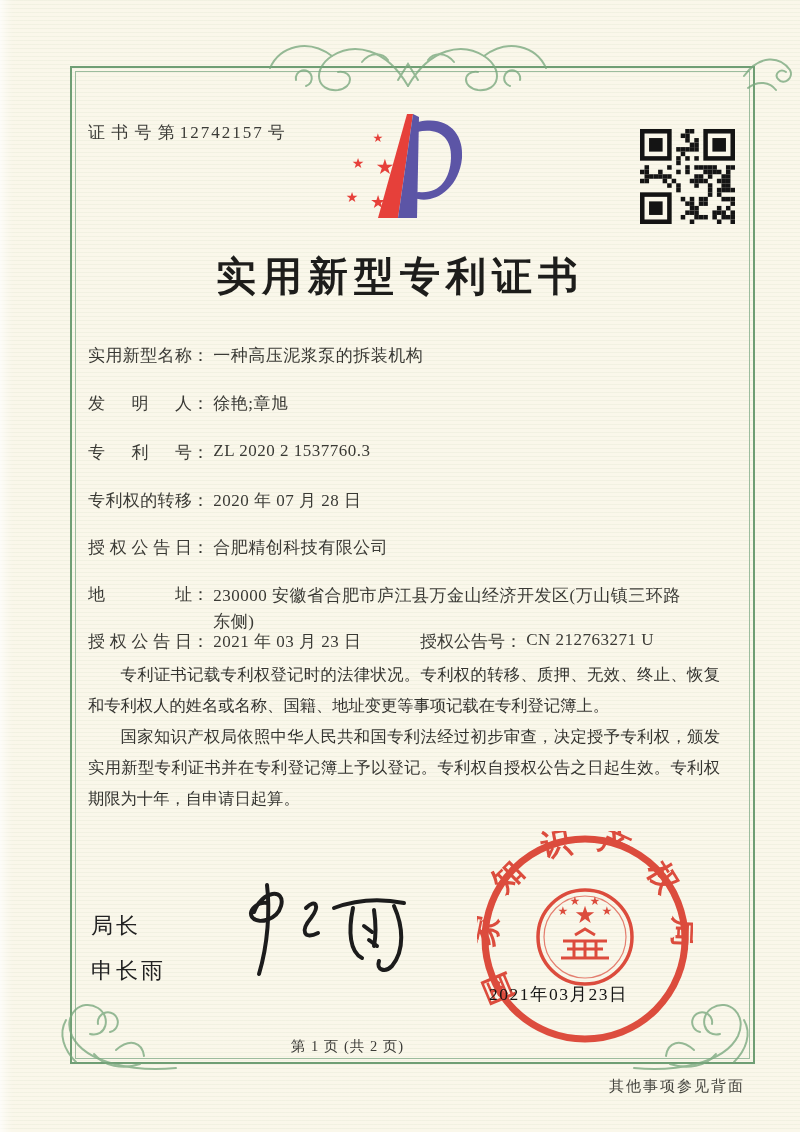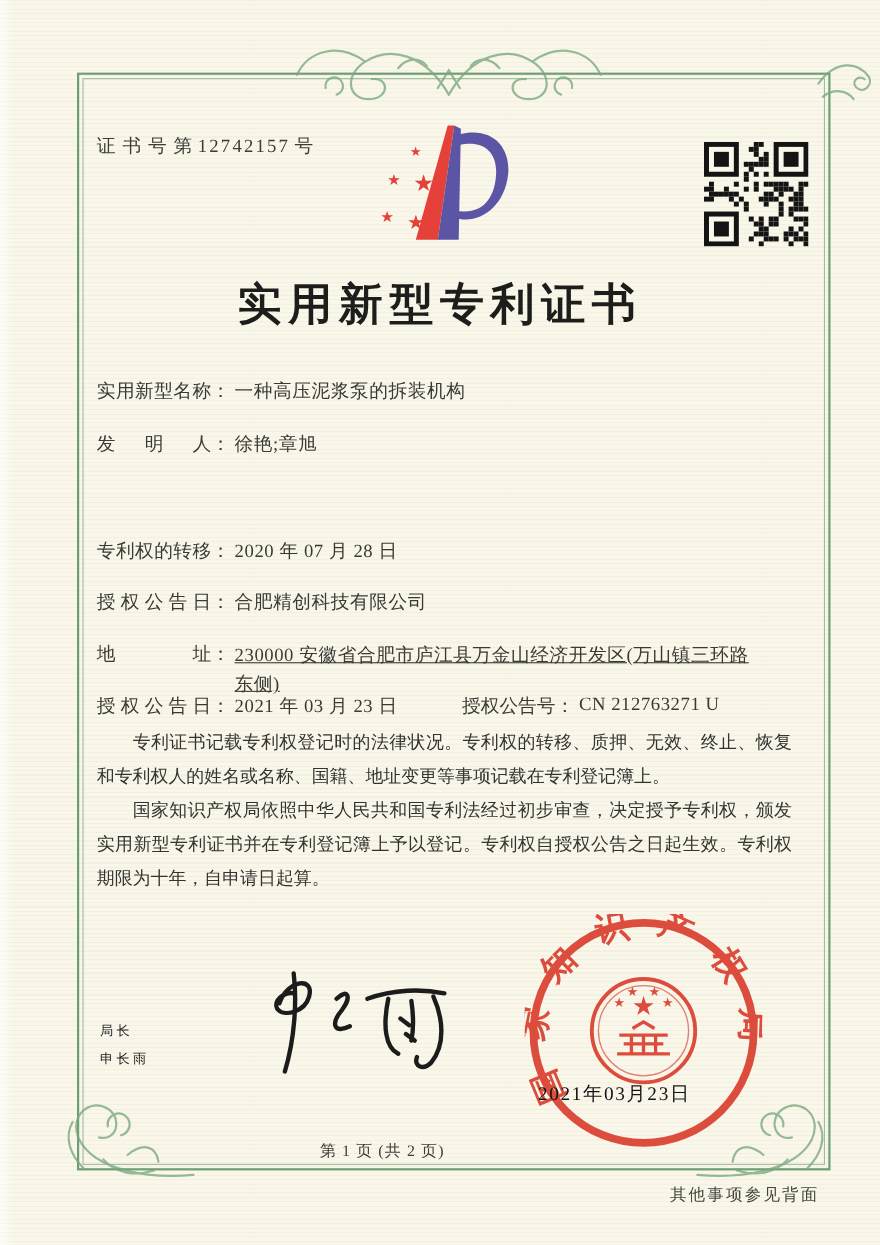"专利号： ZL 2020 2 1537760.3" div.row { html: none -> <div> <span>专利号</span><span>：</span> <span>ZL 2020 2 1537760.3</span> </div> }
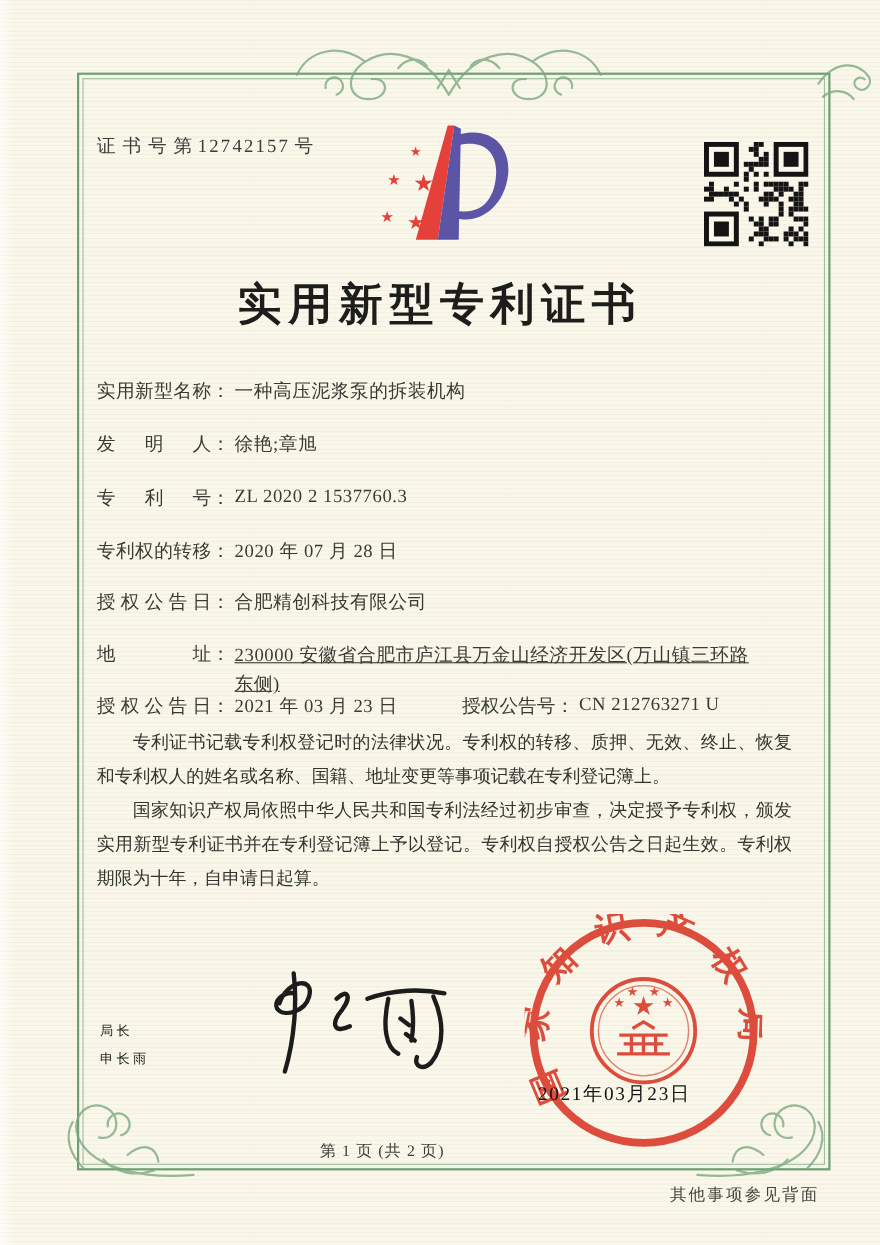"230000 安徽省合肥市庐江县万金山经济开发区(万山镇三环路东侧)" .fvalue.wrap { text-decoration: underline -> none }
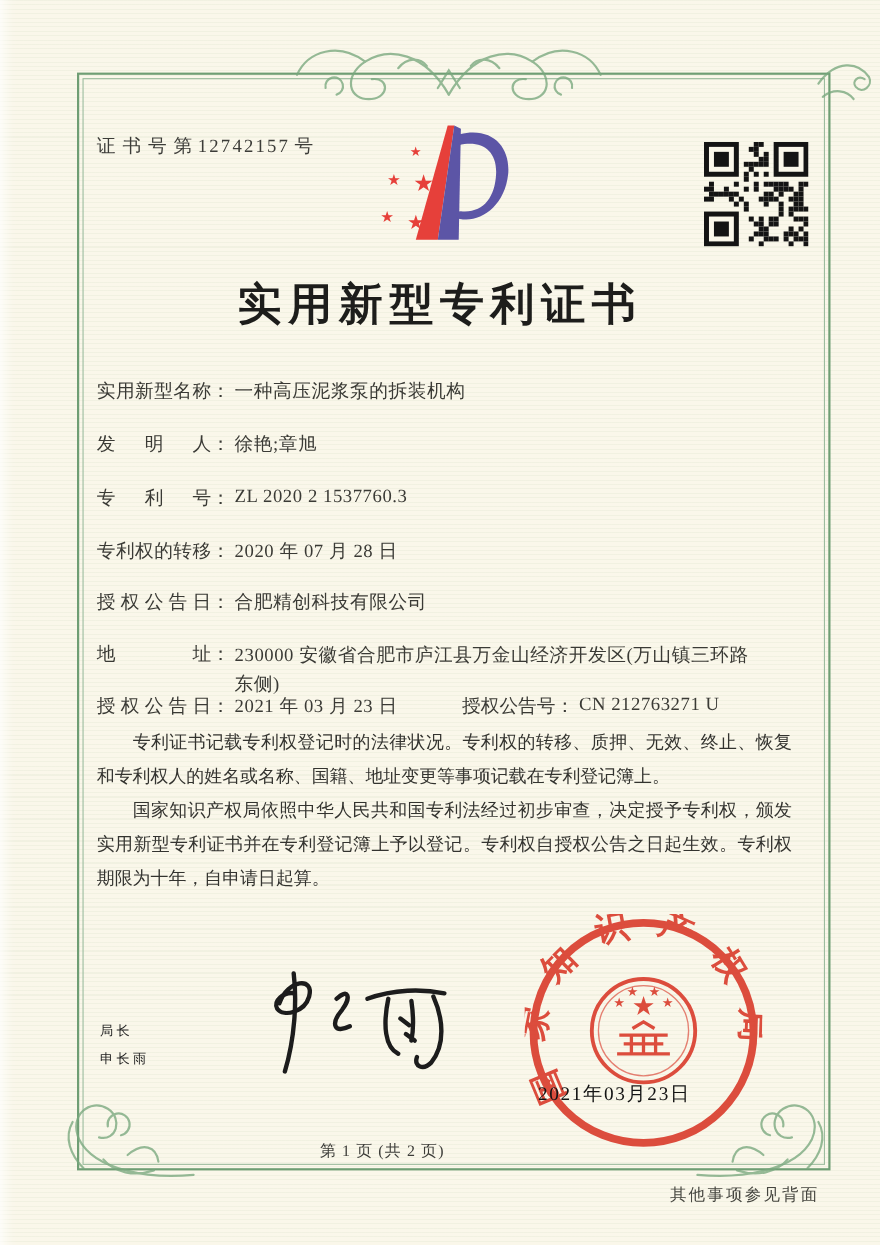"局长" .officer { font-size: 12px -> 22px; margin-top: 22px -> none }
